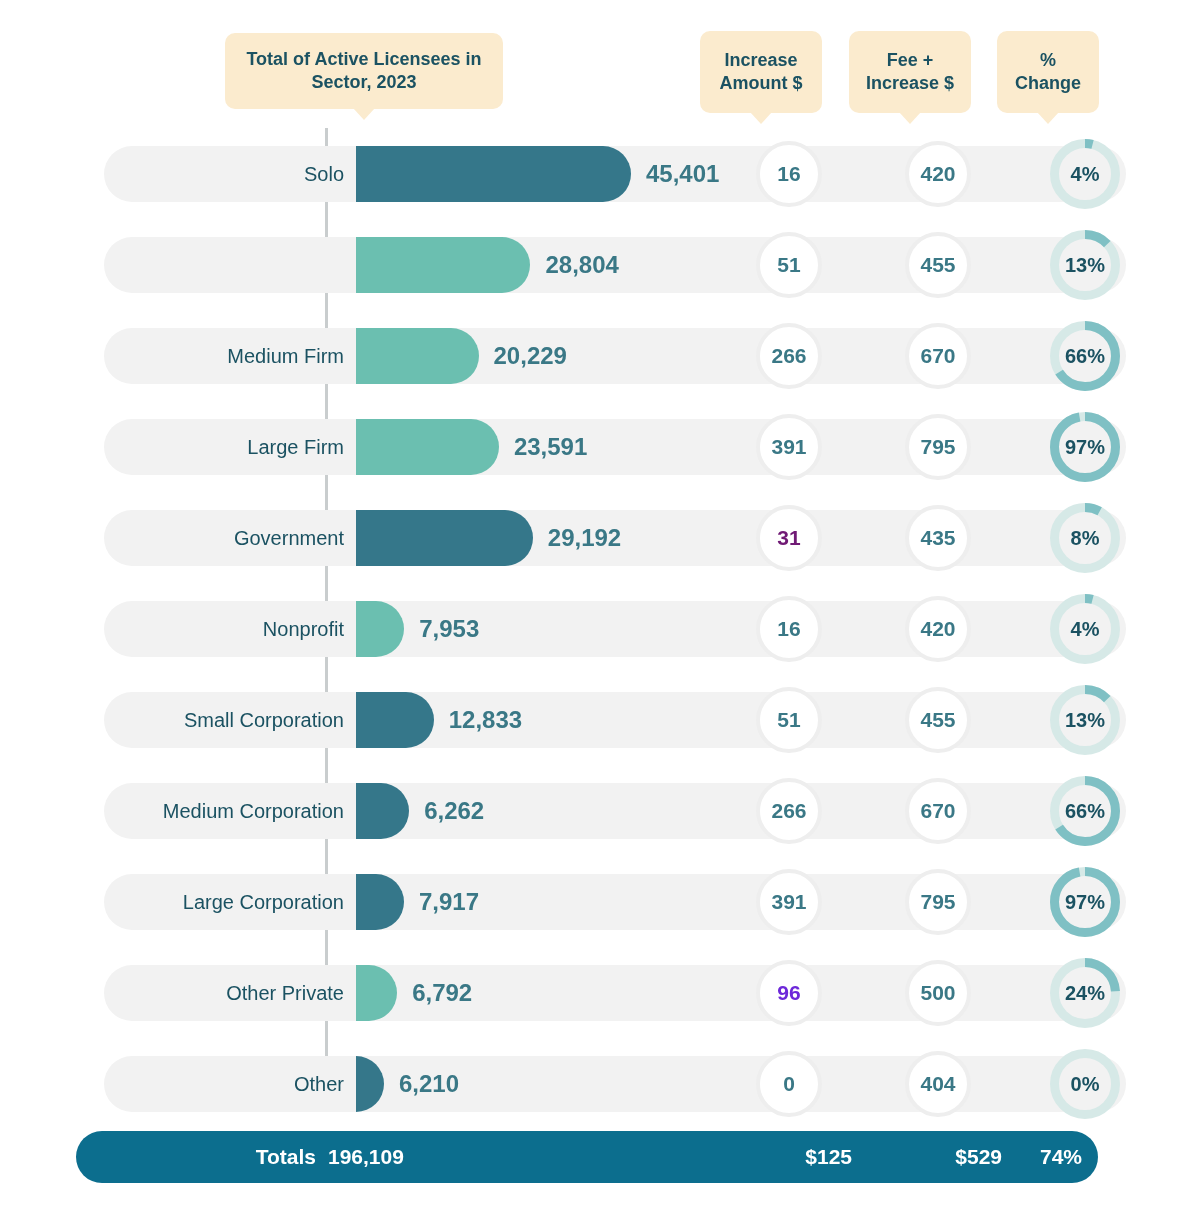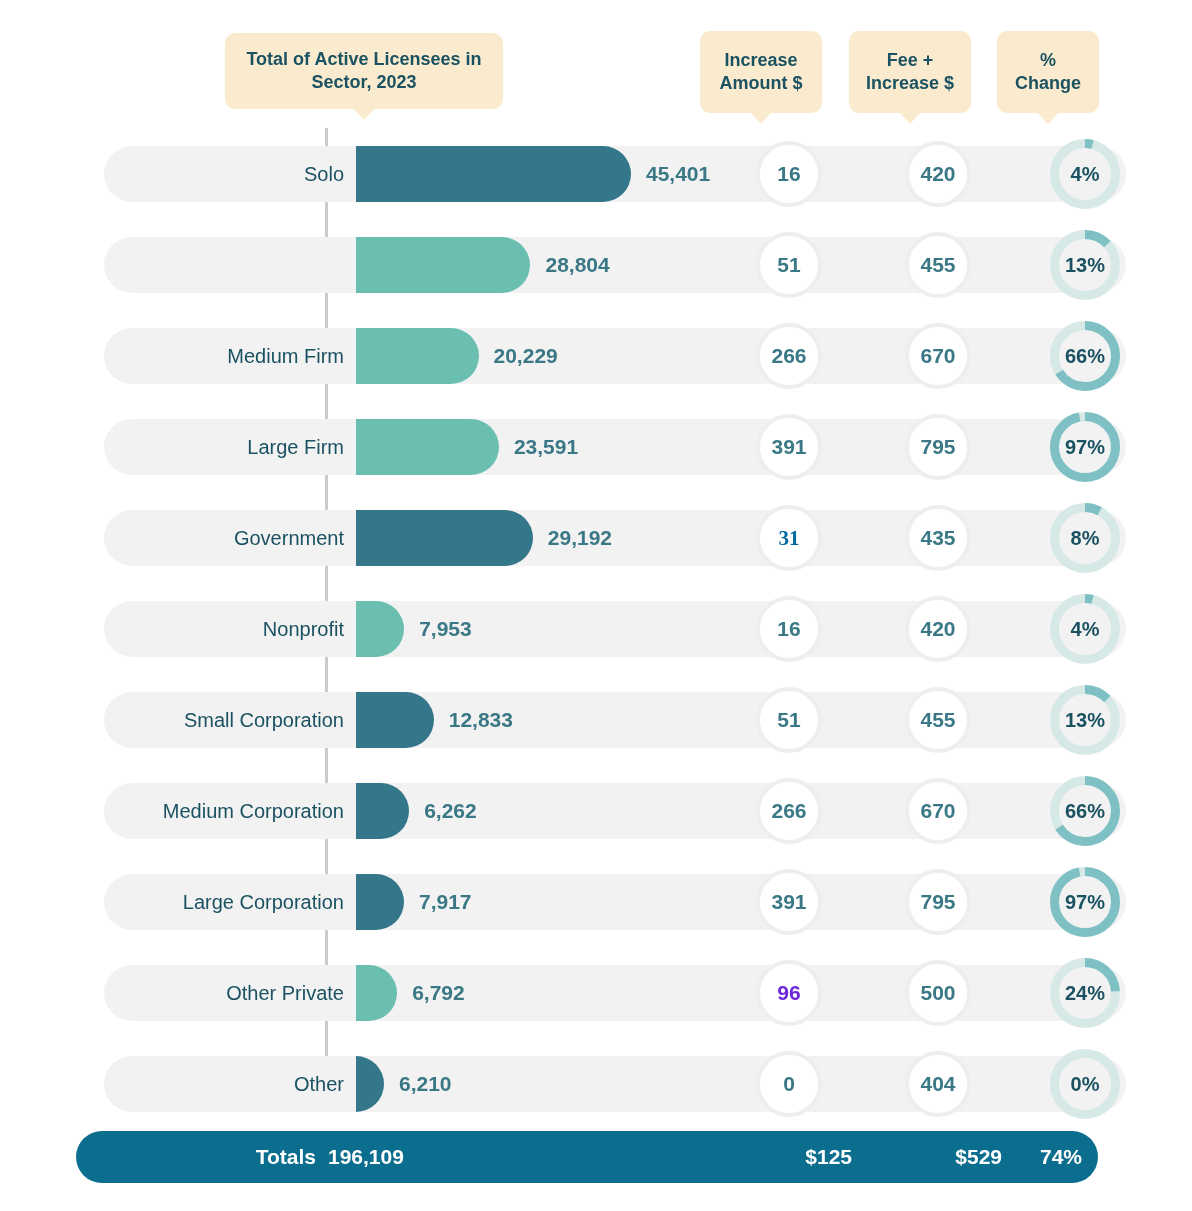"45,401" .bar-value { font-size: 21px -> 24px }
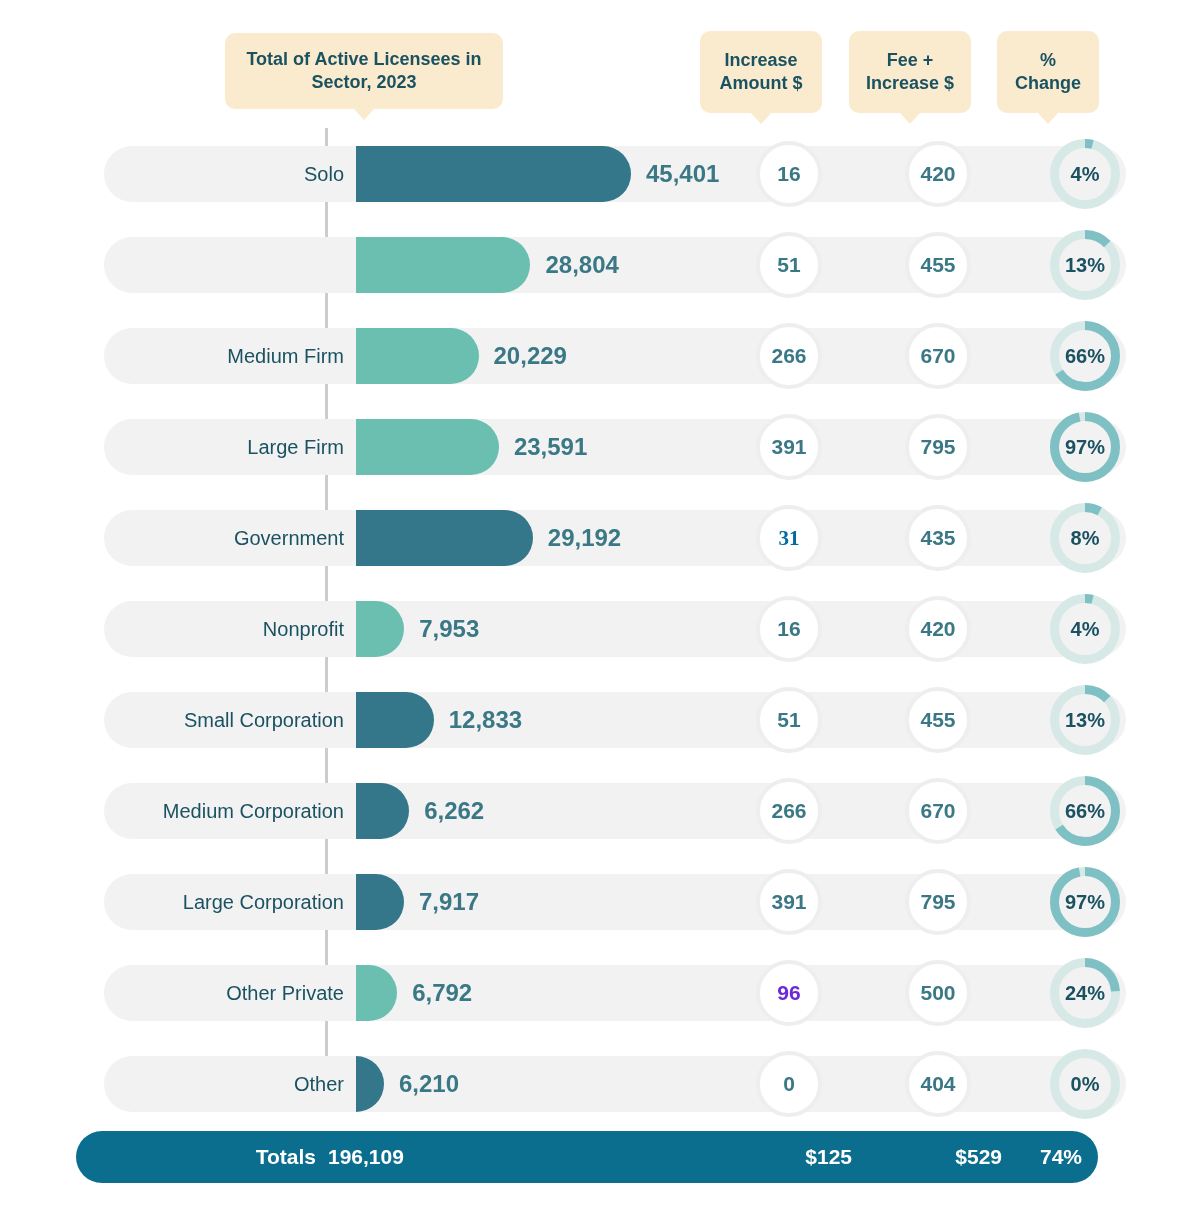"31" div.circle-cell { color: #0369a1 -> #701a75; font-family: Liberation Serif, serif -> none }
